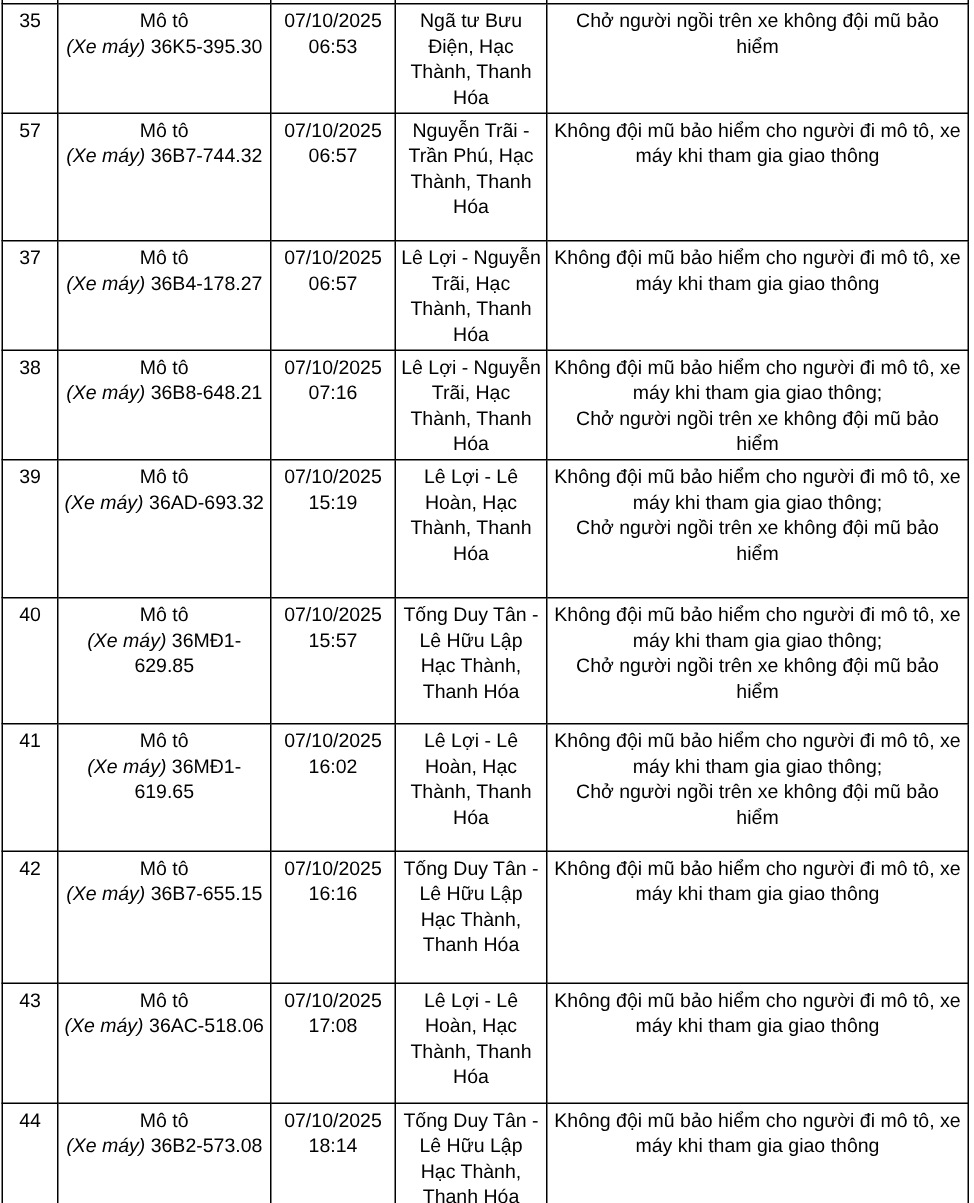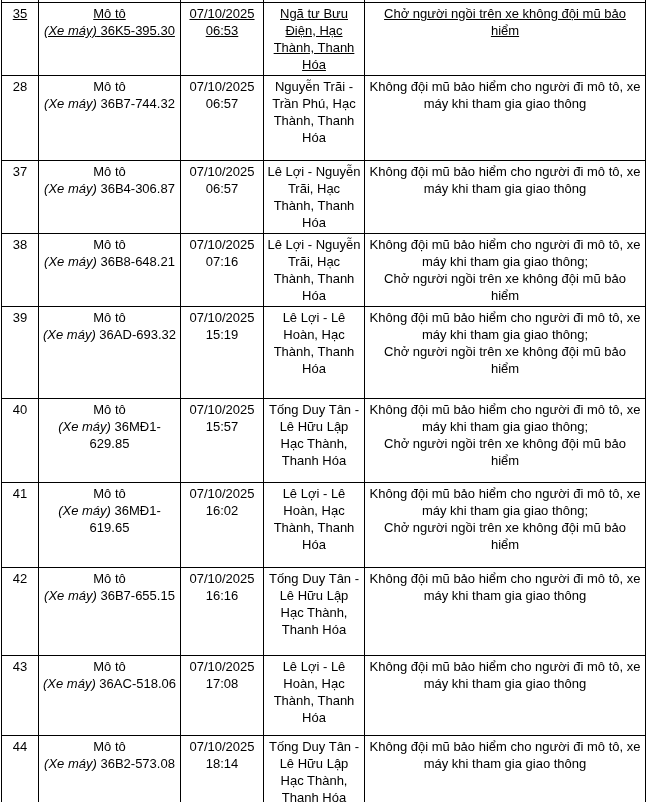"35" tr { text-decoration: underline -> none }
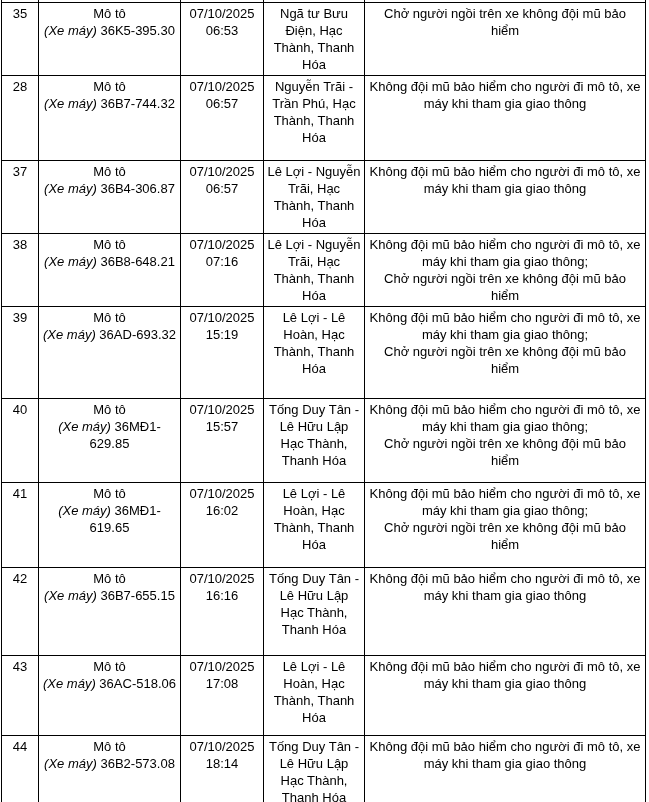"28" span { text: 28 -> 57 }
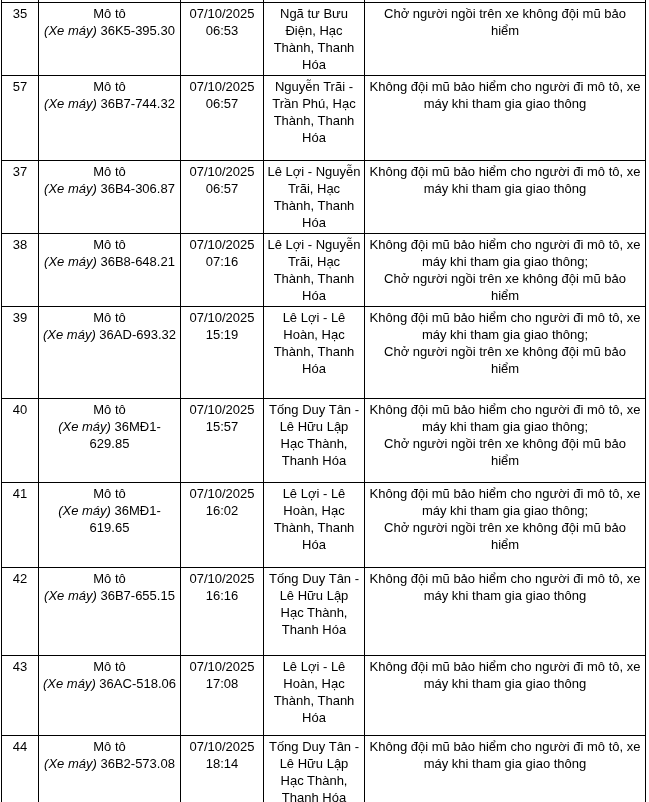"36B4-306.87" span { text: 36B4-306.87 -> 36B4-178.27 }
